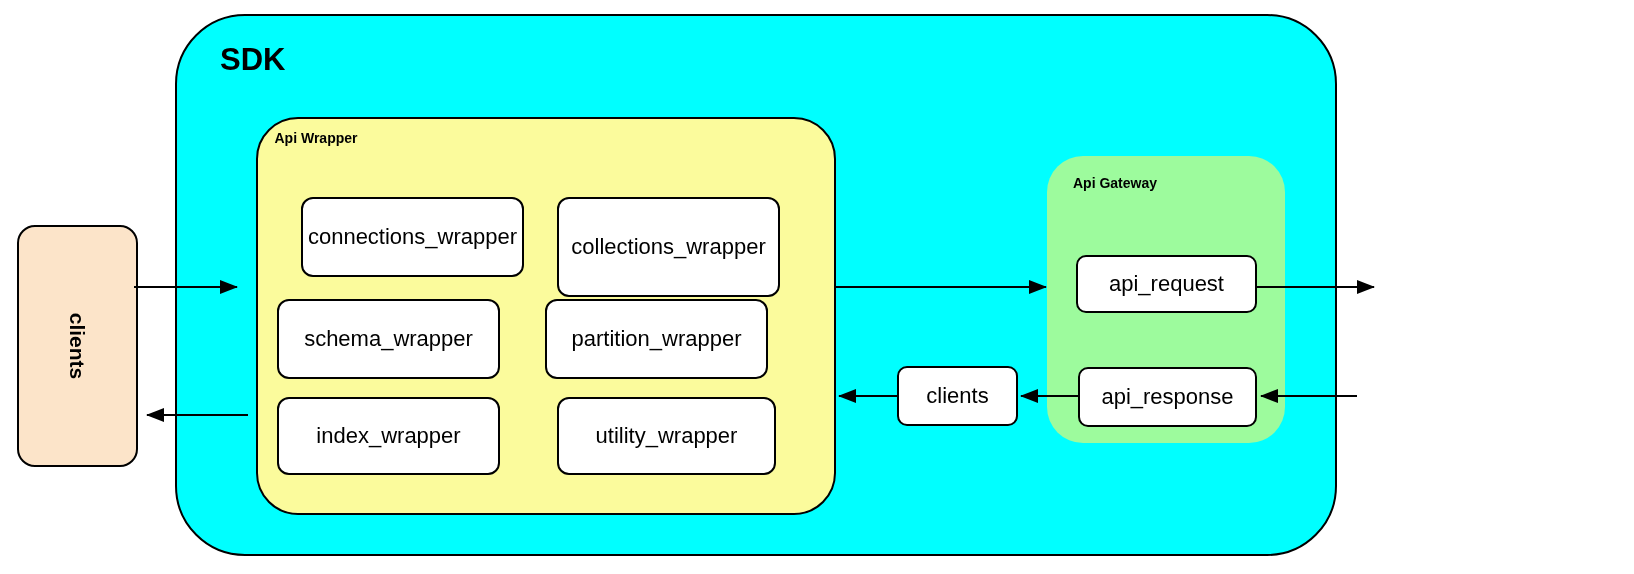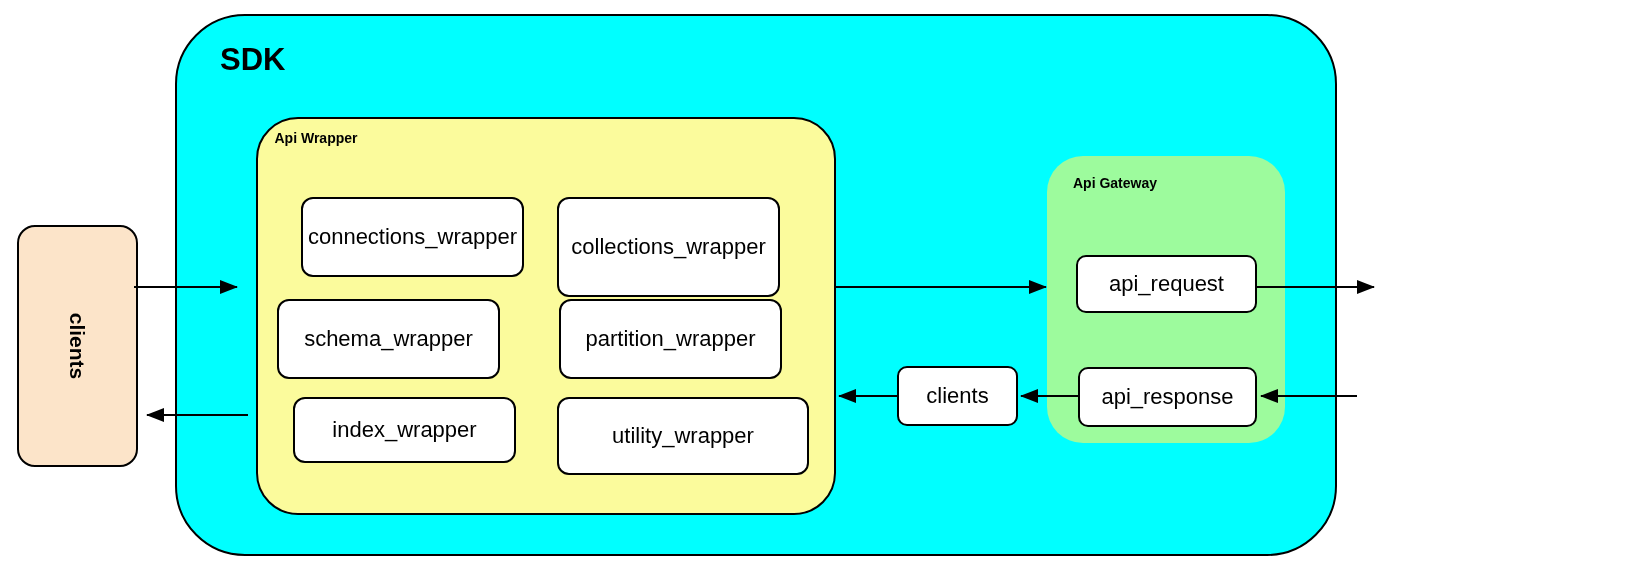"partition_wrapper" .n-part { left: 301px -> 287px }
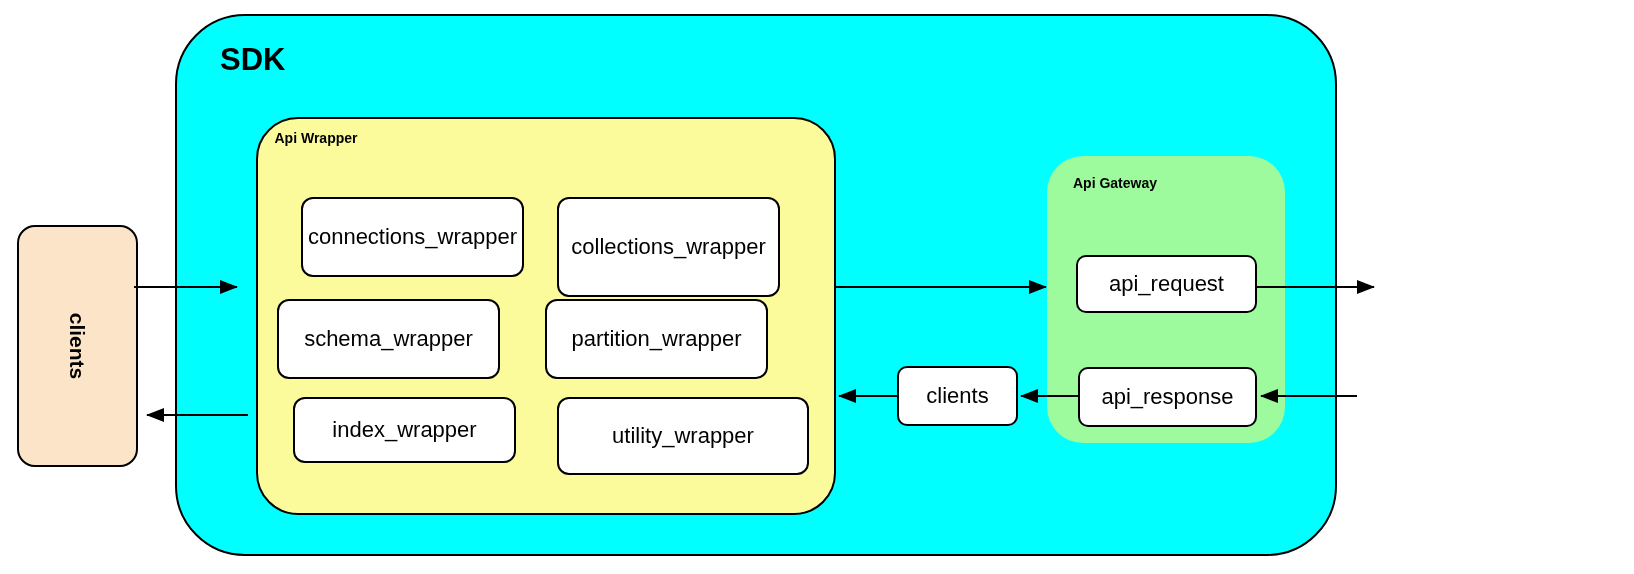"index_wrapper" .n-index { height: 66px -> 78px; left: 35px -> 19px }
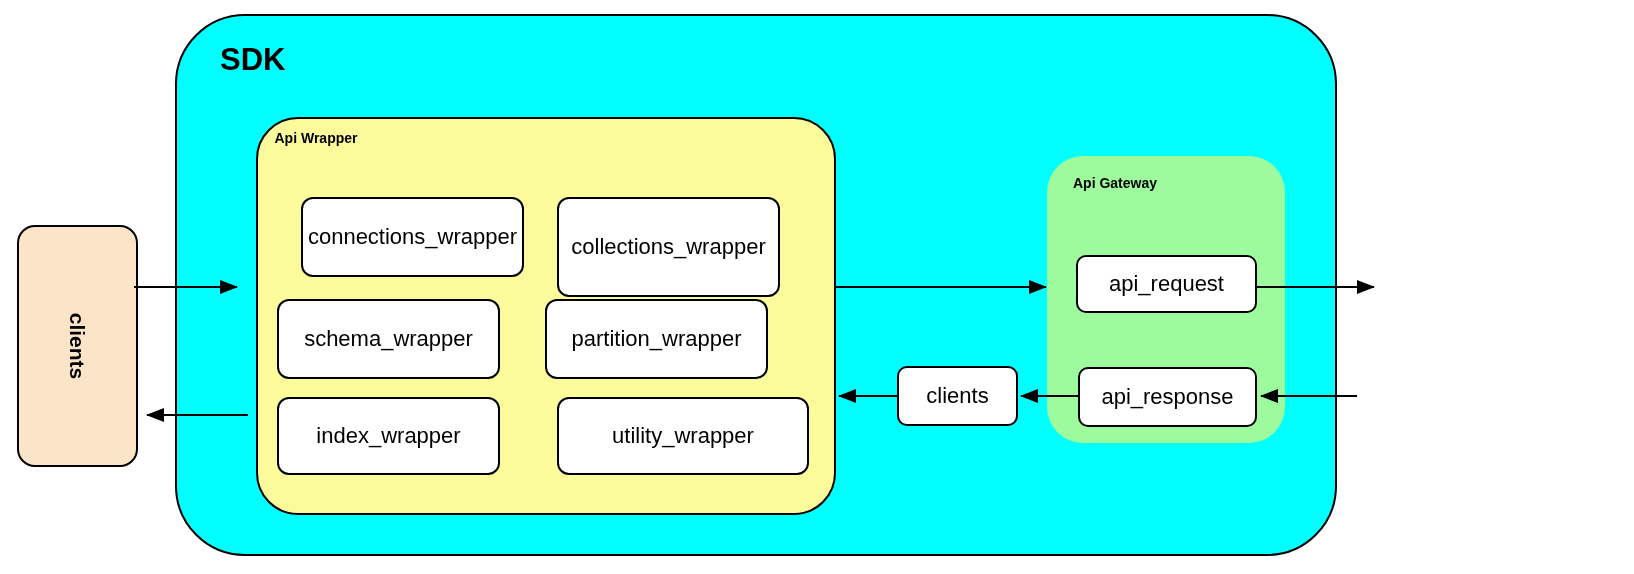"utility_wrapper" .n-util { width: 252px -> 219px }
